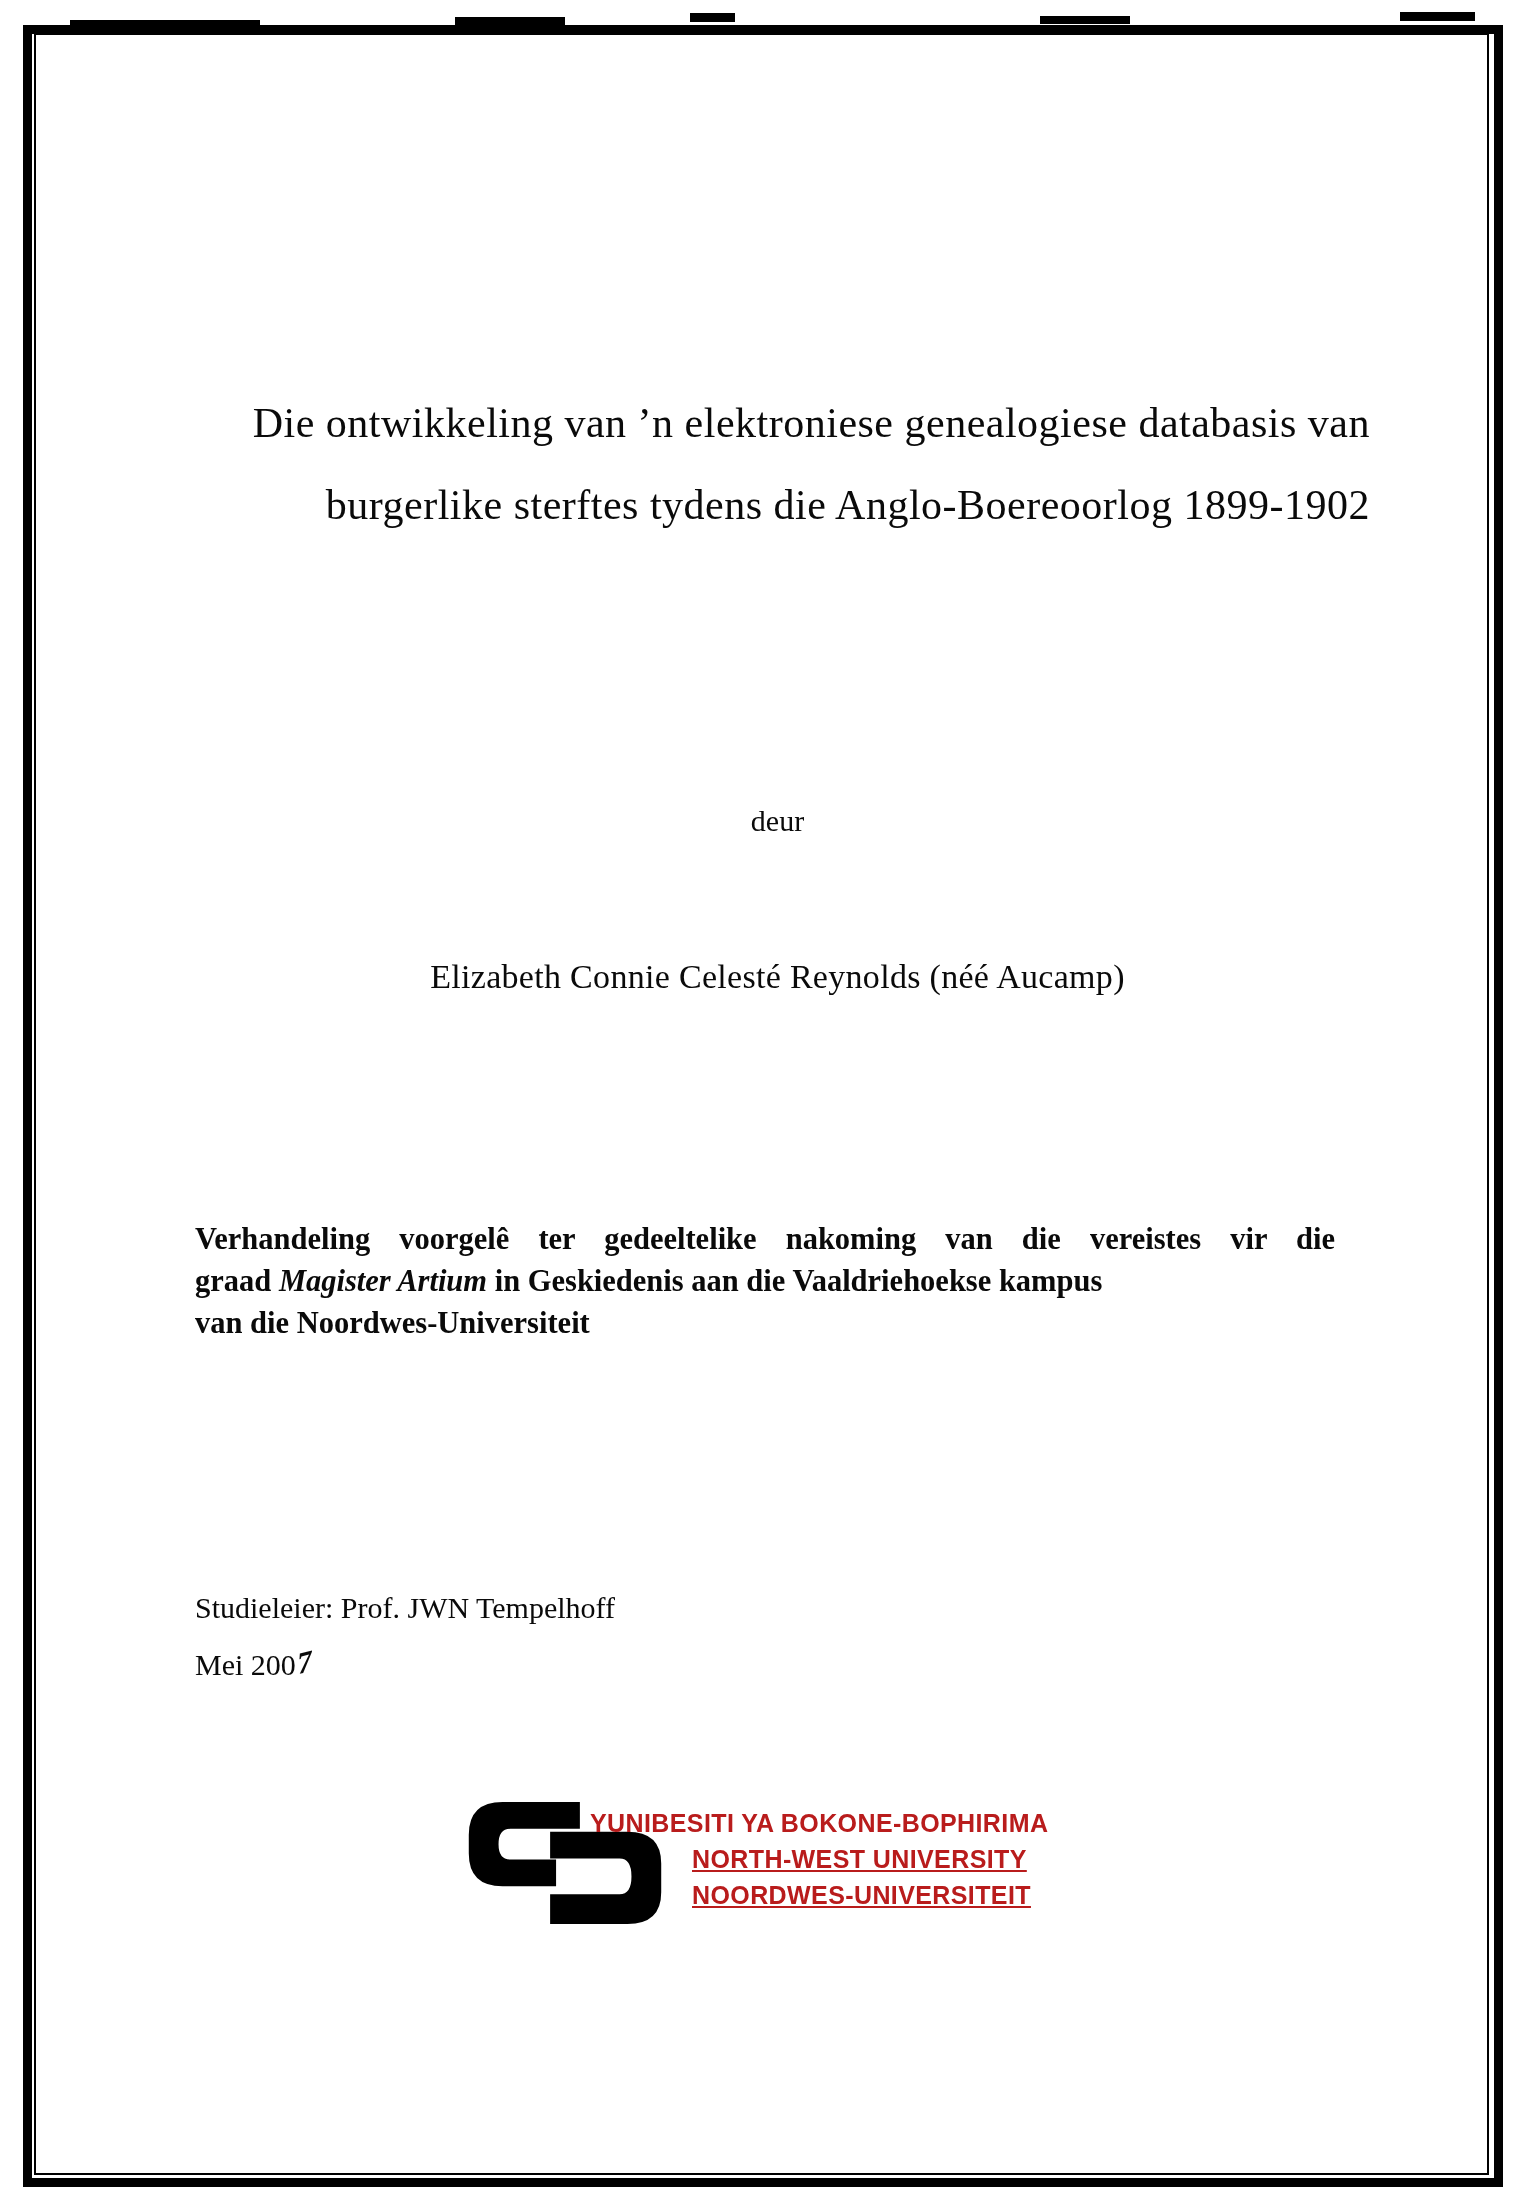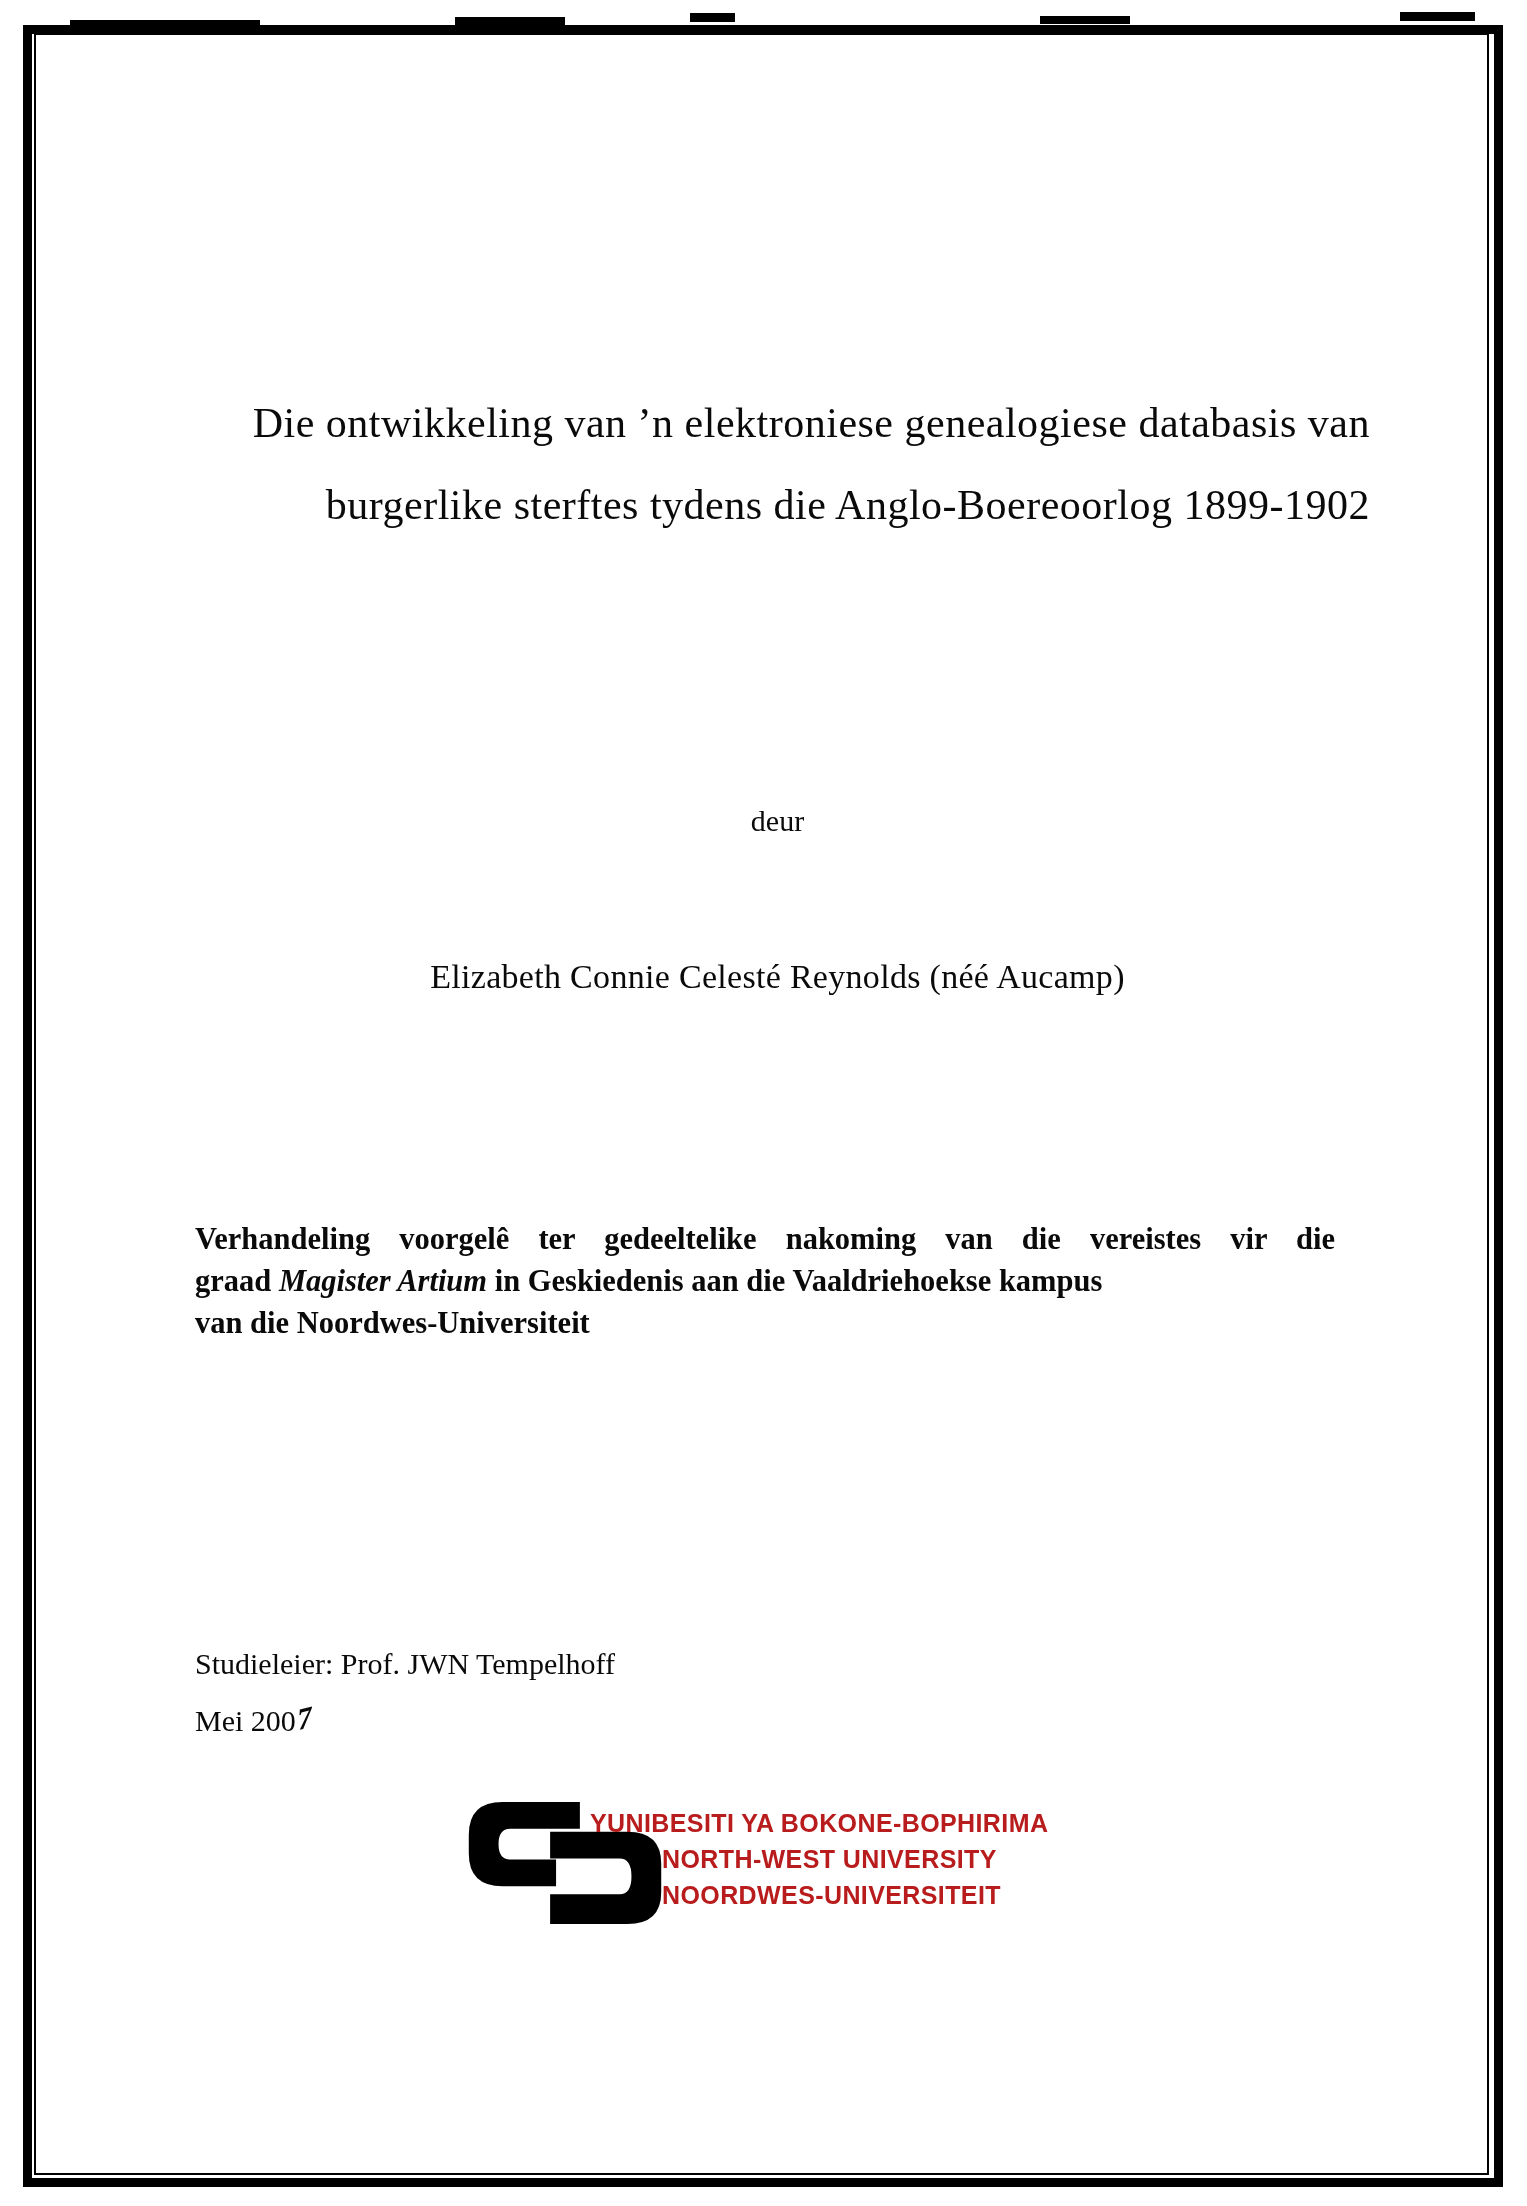"Studieleier: Prof. JWN Tempelhoff" .supervisor-block { top: 1635px -> 1579px }
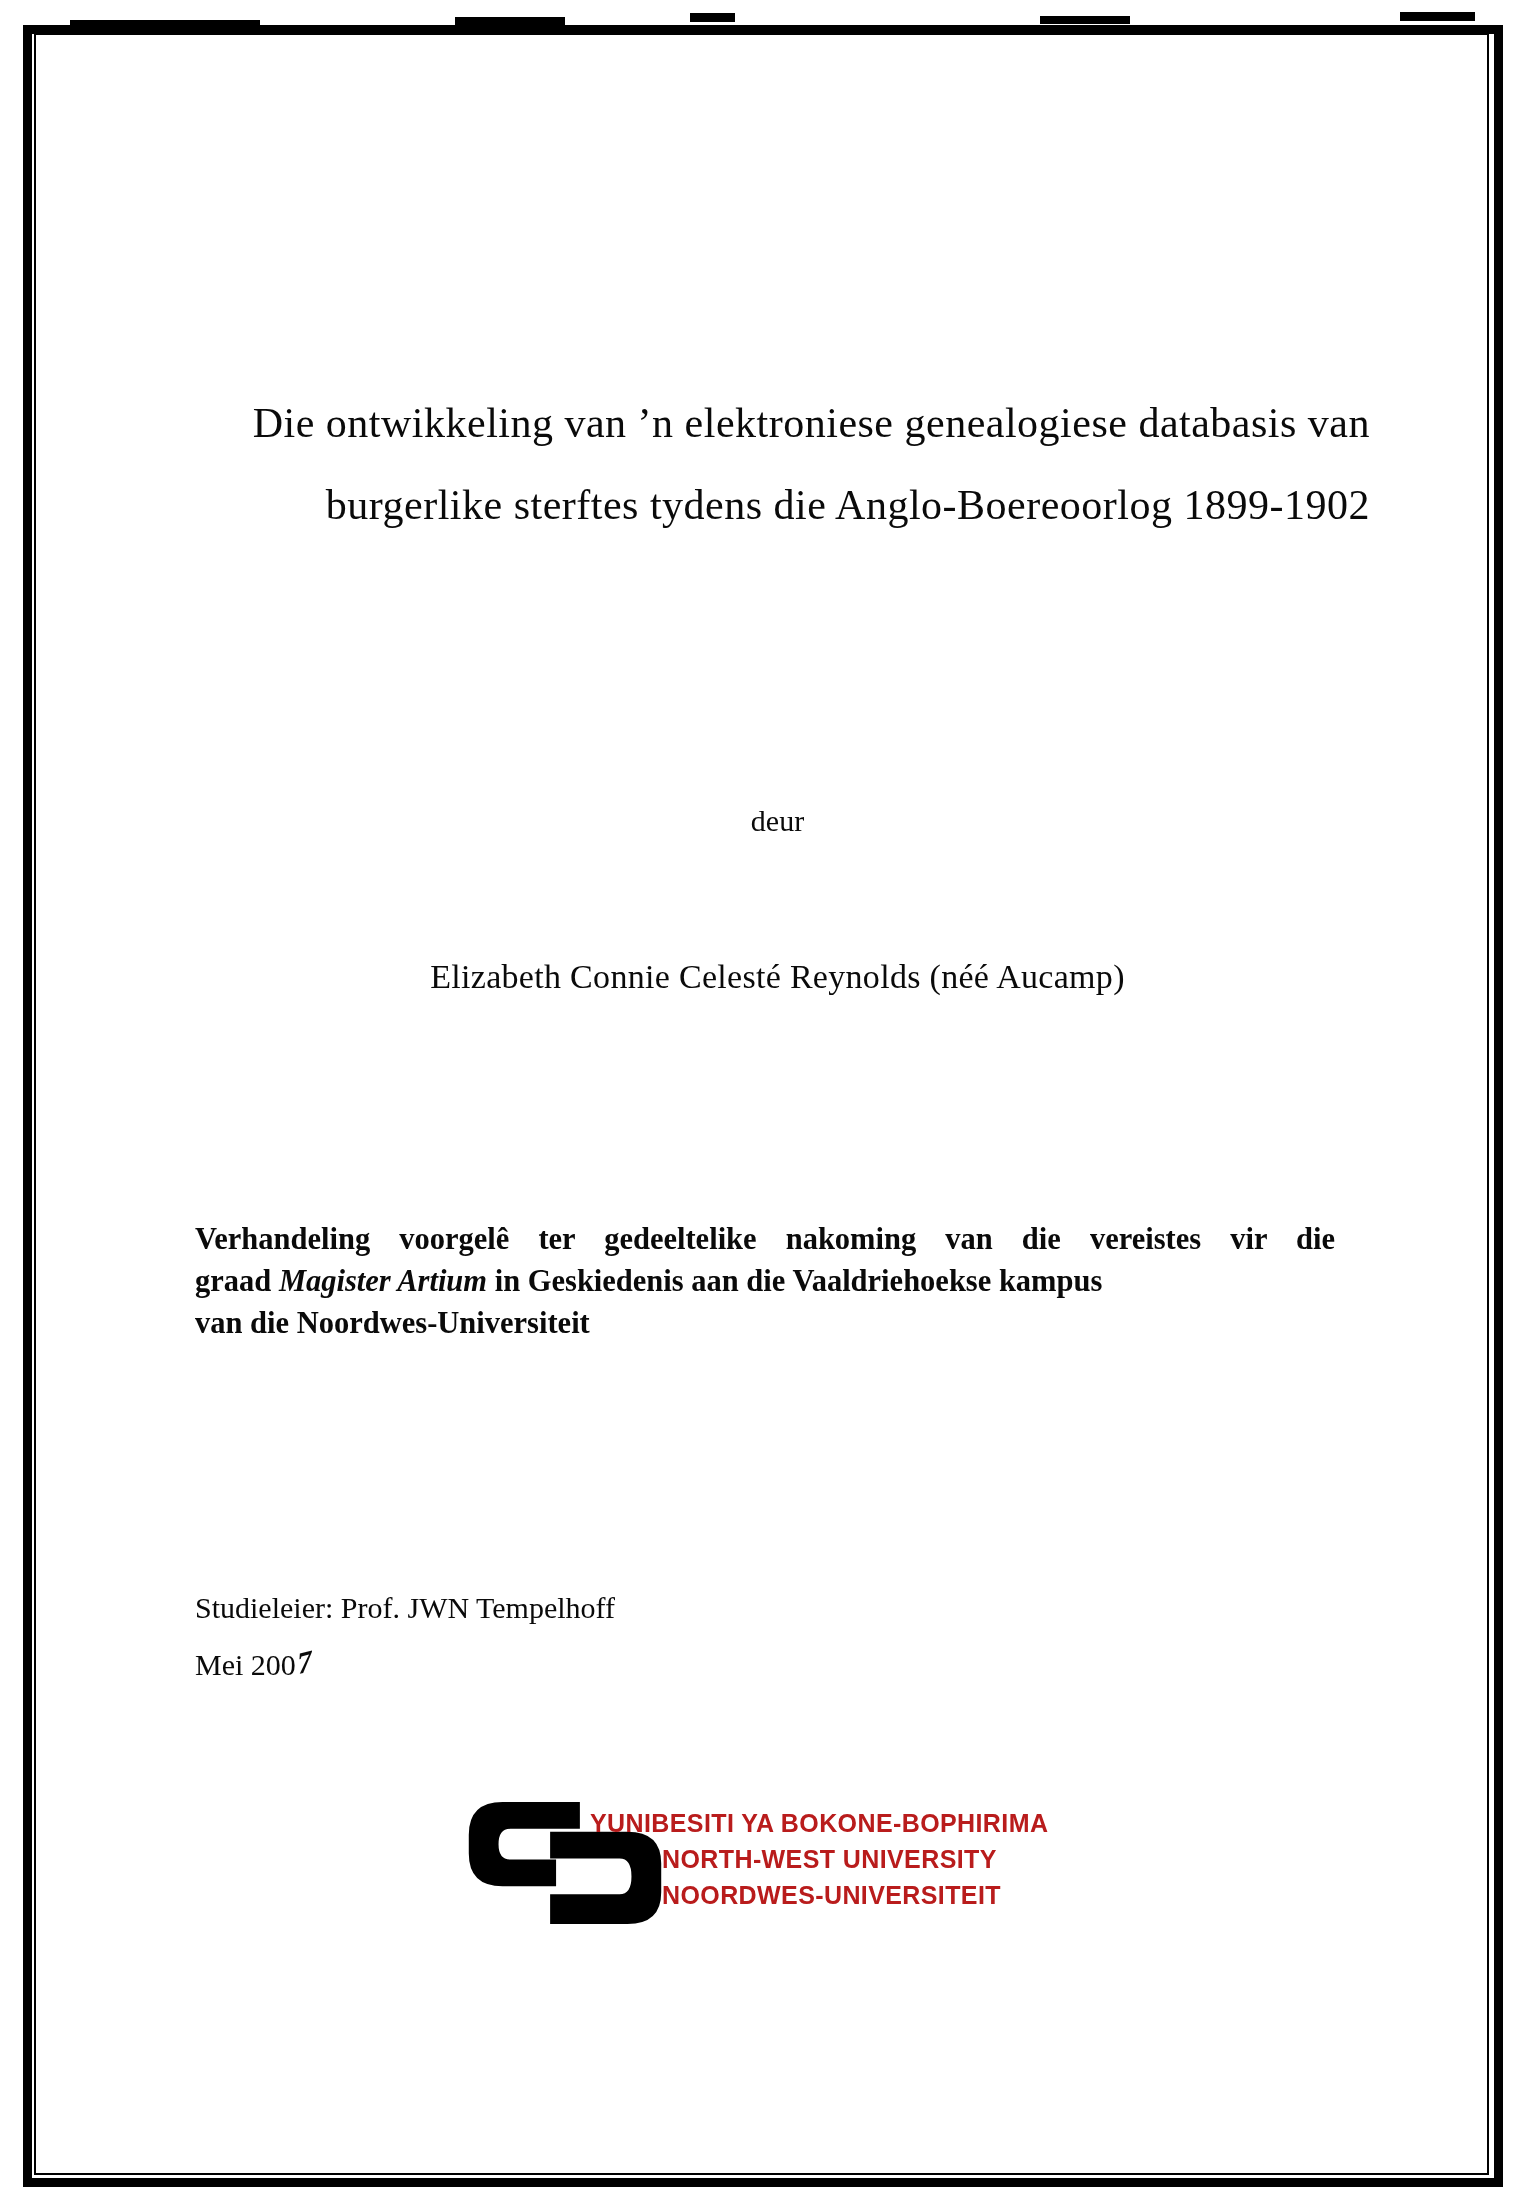"NORTH-WEST UNIVERSITY" .logo-text .indented { margin-left: 72px -> 102px; text-decoration: none -> underline }
